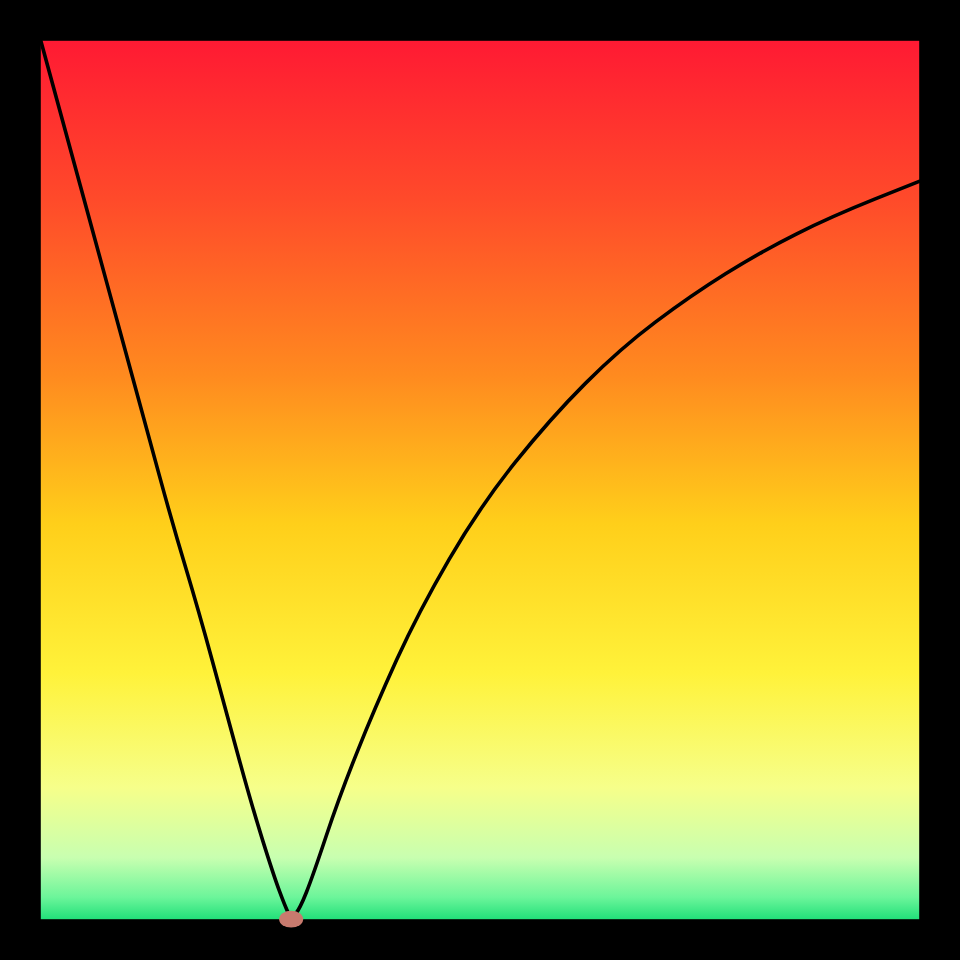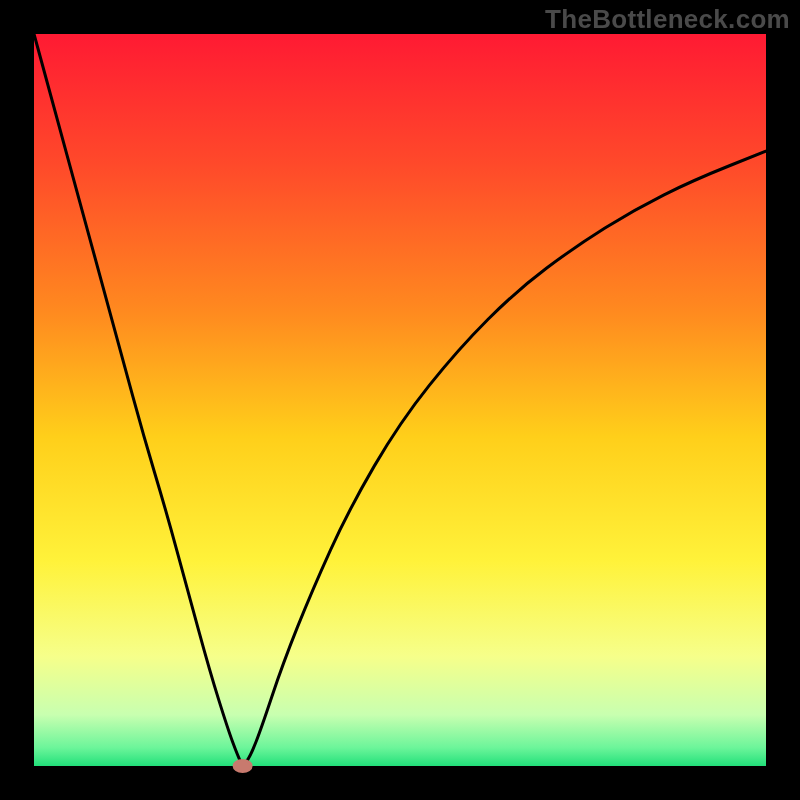"TheBottleneck.com" div.watermark { html: <div>TheBottleneck.com</div> -> none }
